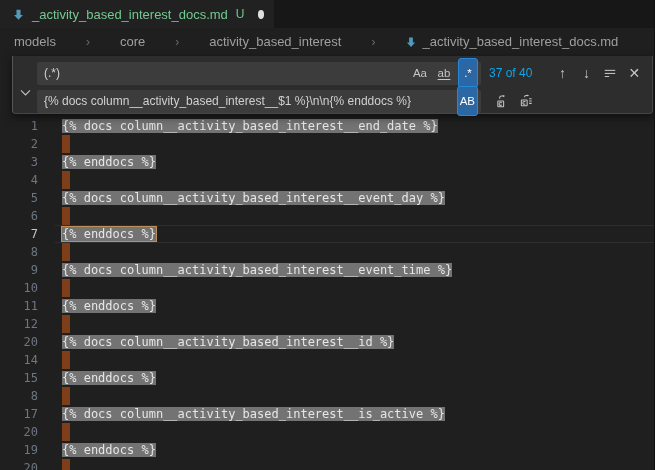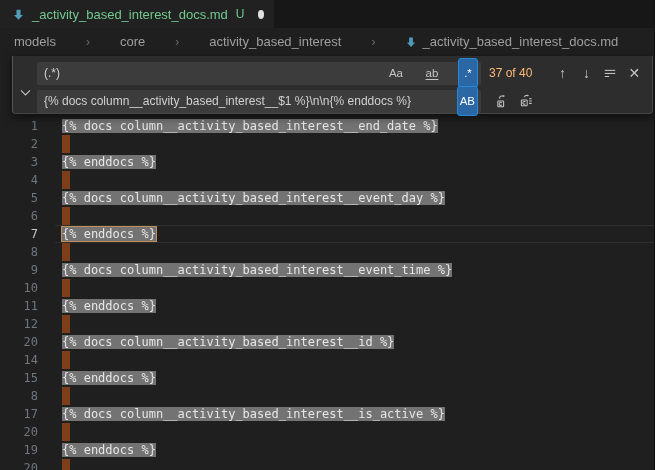"Aa" .opt-btn { margin-left: 16px -> 4px }
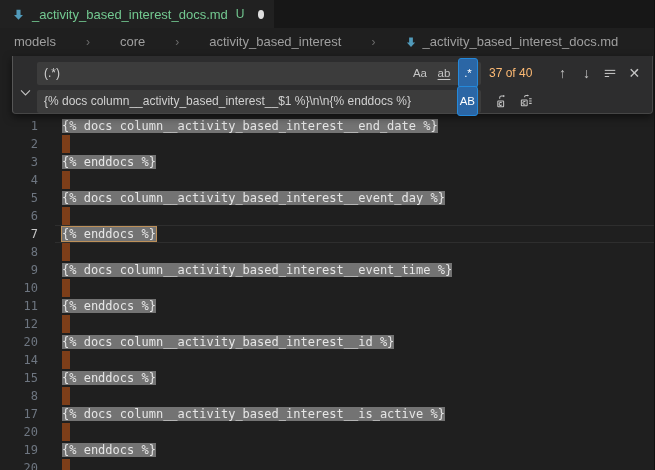"37 of 40" .match-count { color: #fdba74 -> #0ea5e9 }
